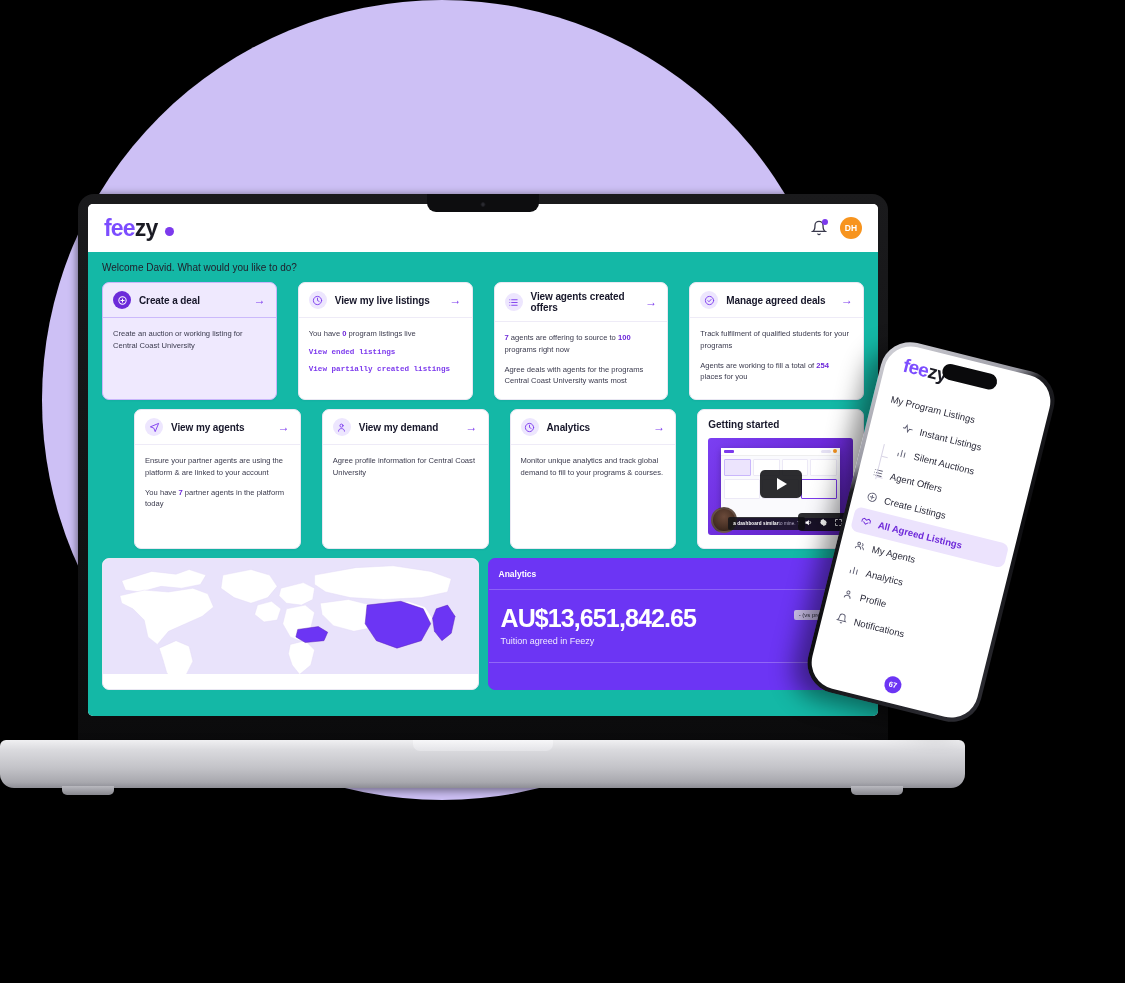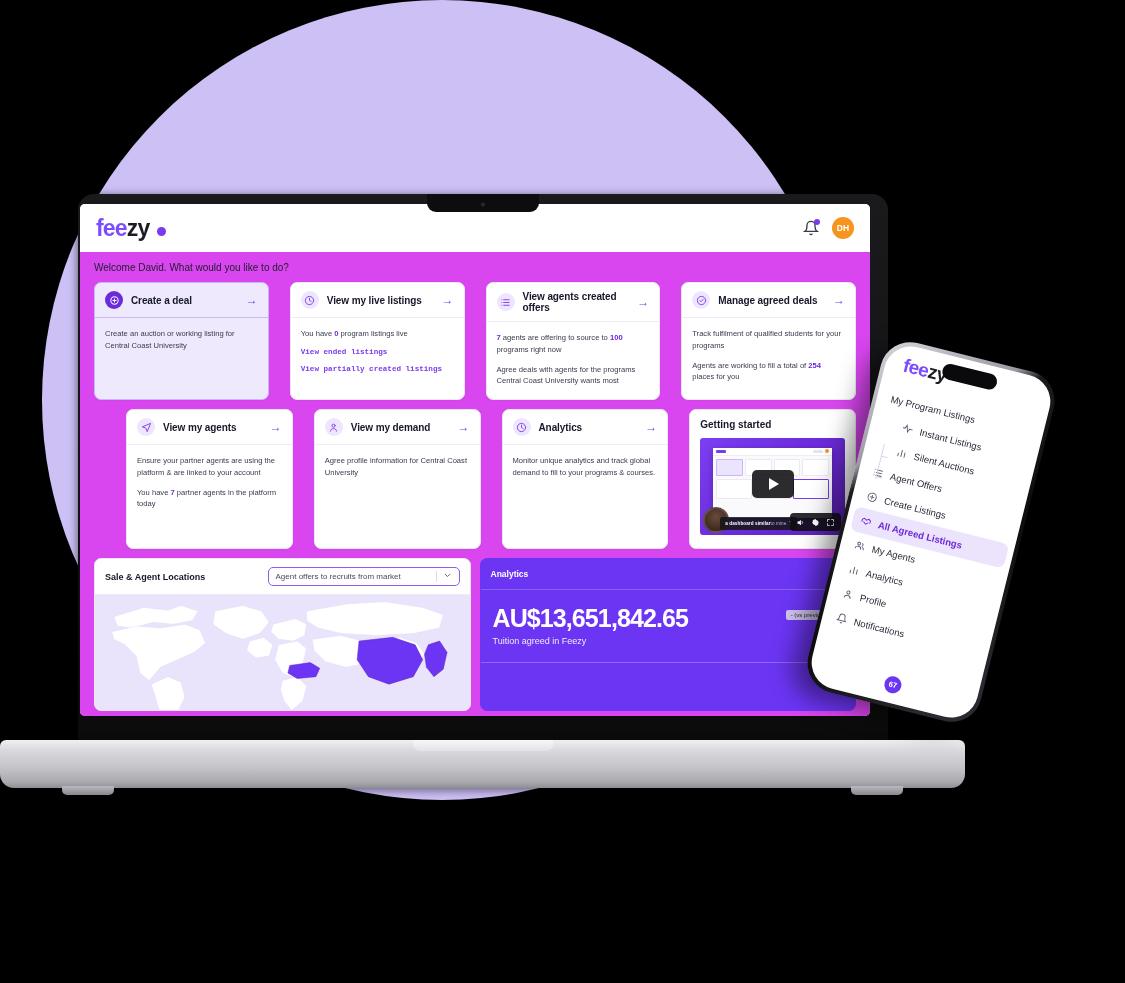"feezy" .screen { left: 2px -> 10px }
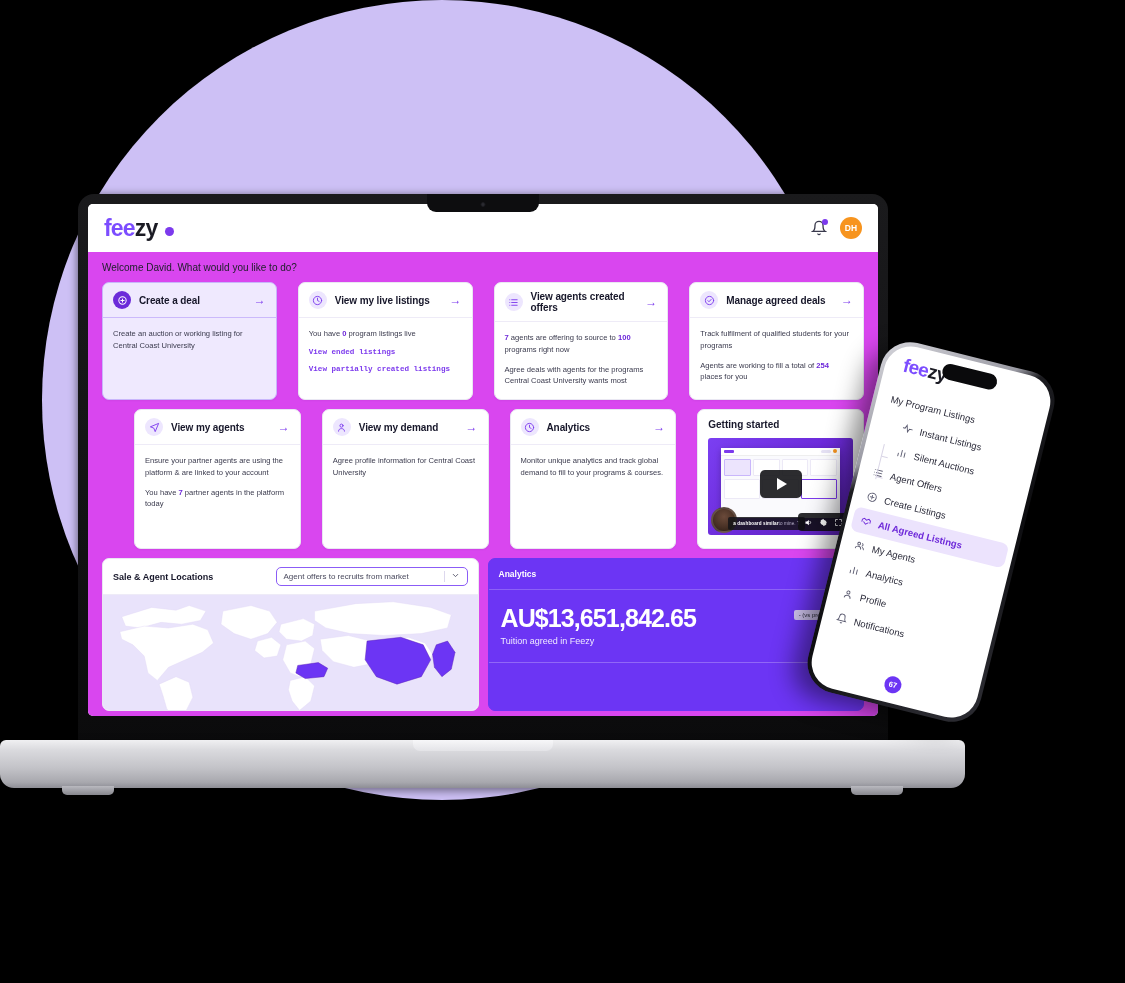"Welcome David. What would you" .app-body { background: #d946ef -> #14b8a6 }
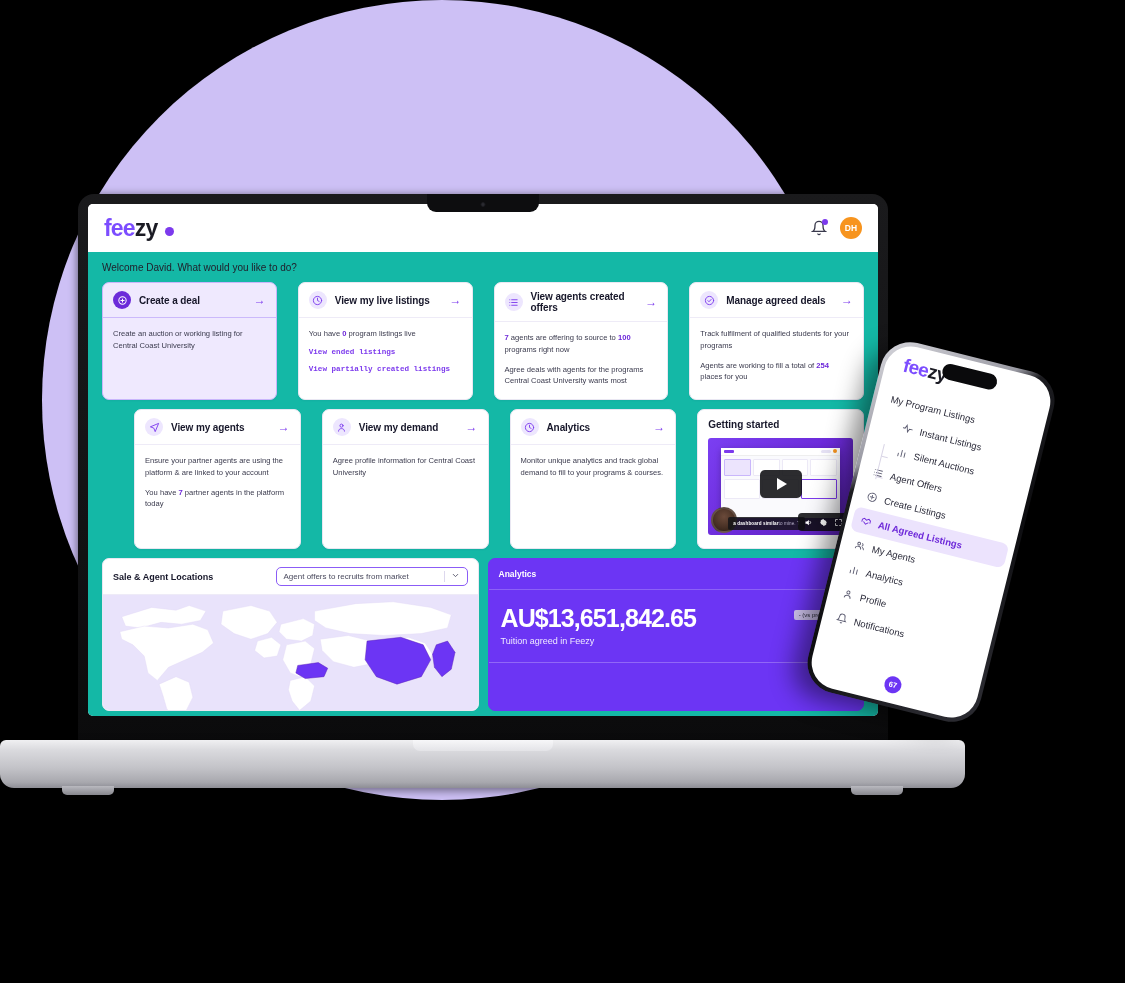"Sale & Agent Locations" div.panel-head { html: <div> <div>Sale &amp; Agent Locations</div> <div> <span>Agent offers to recruits from market</span> <div></div> <div> <svg> <path></path> </svg> </div> </div> </div> -> none }
